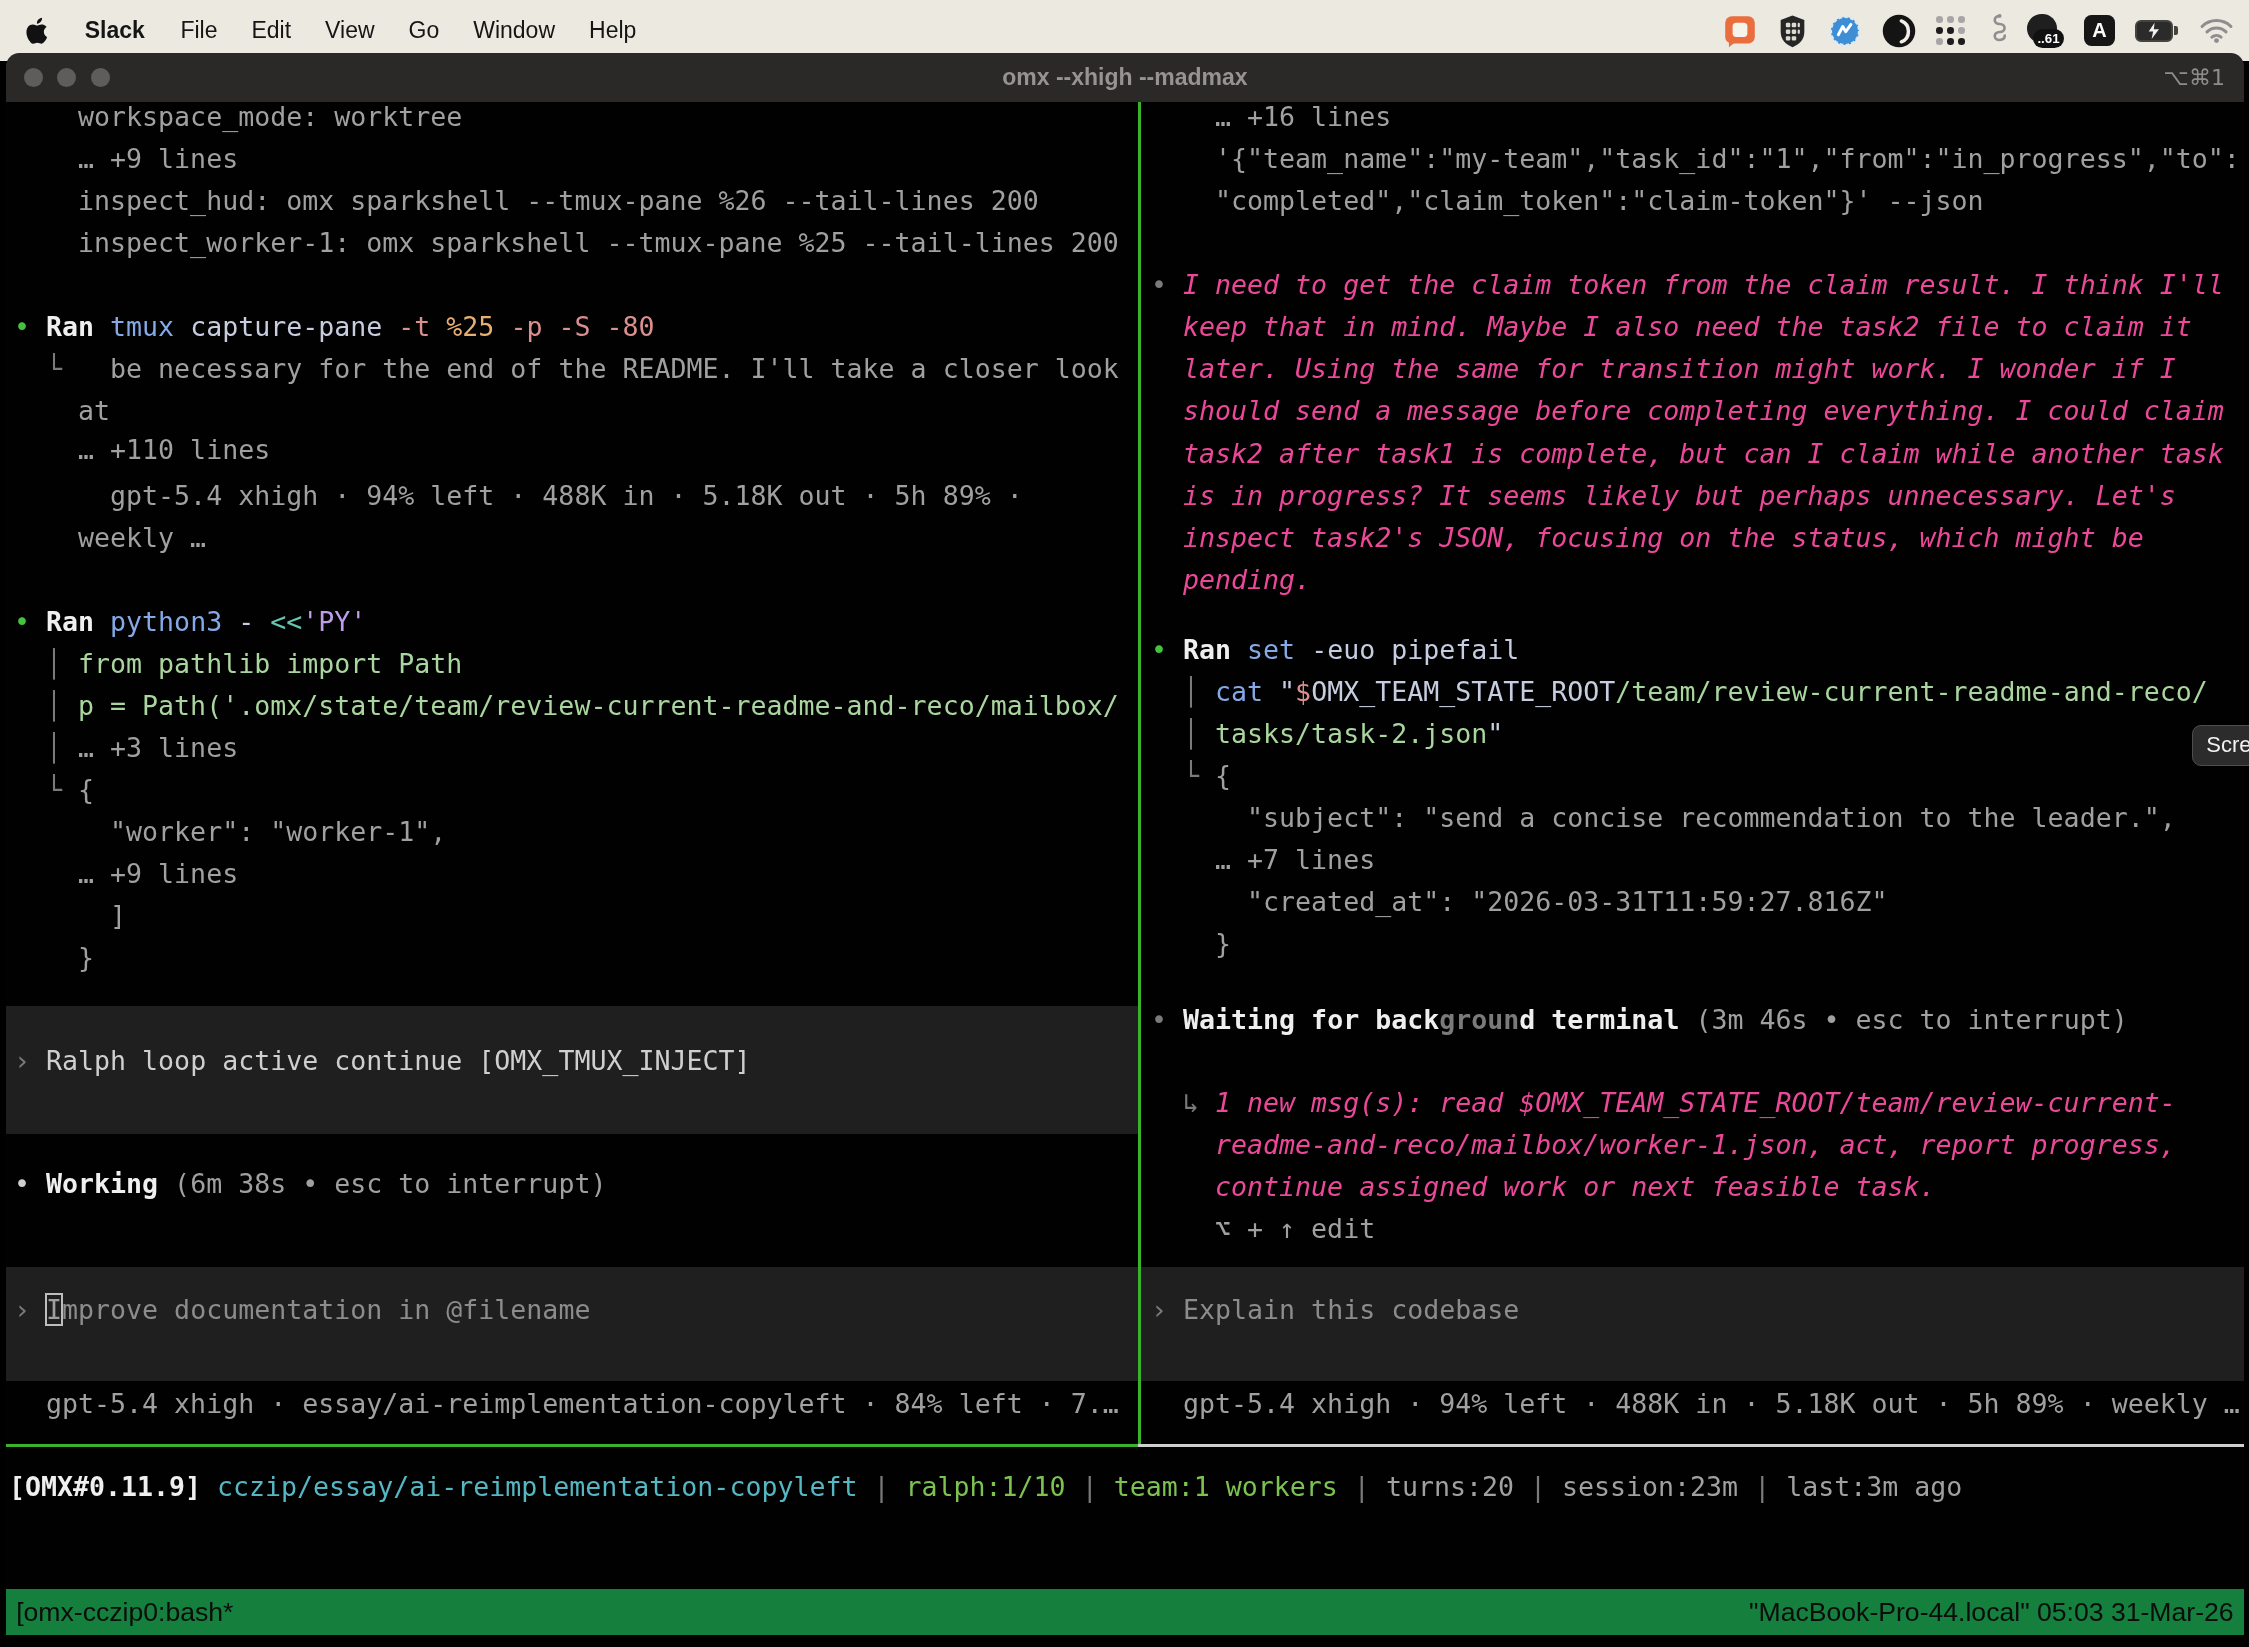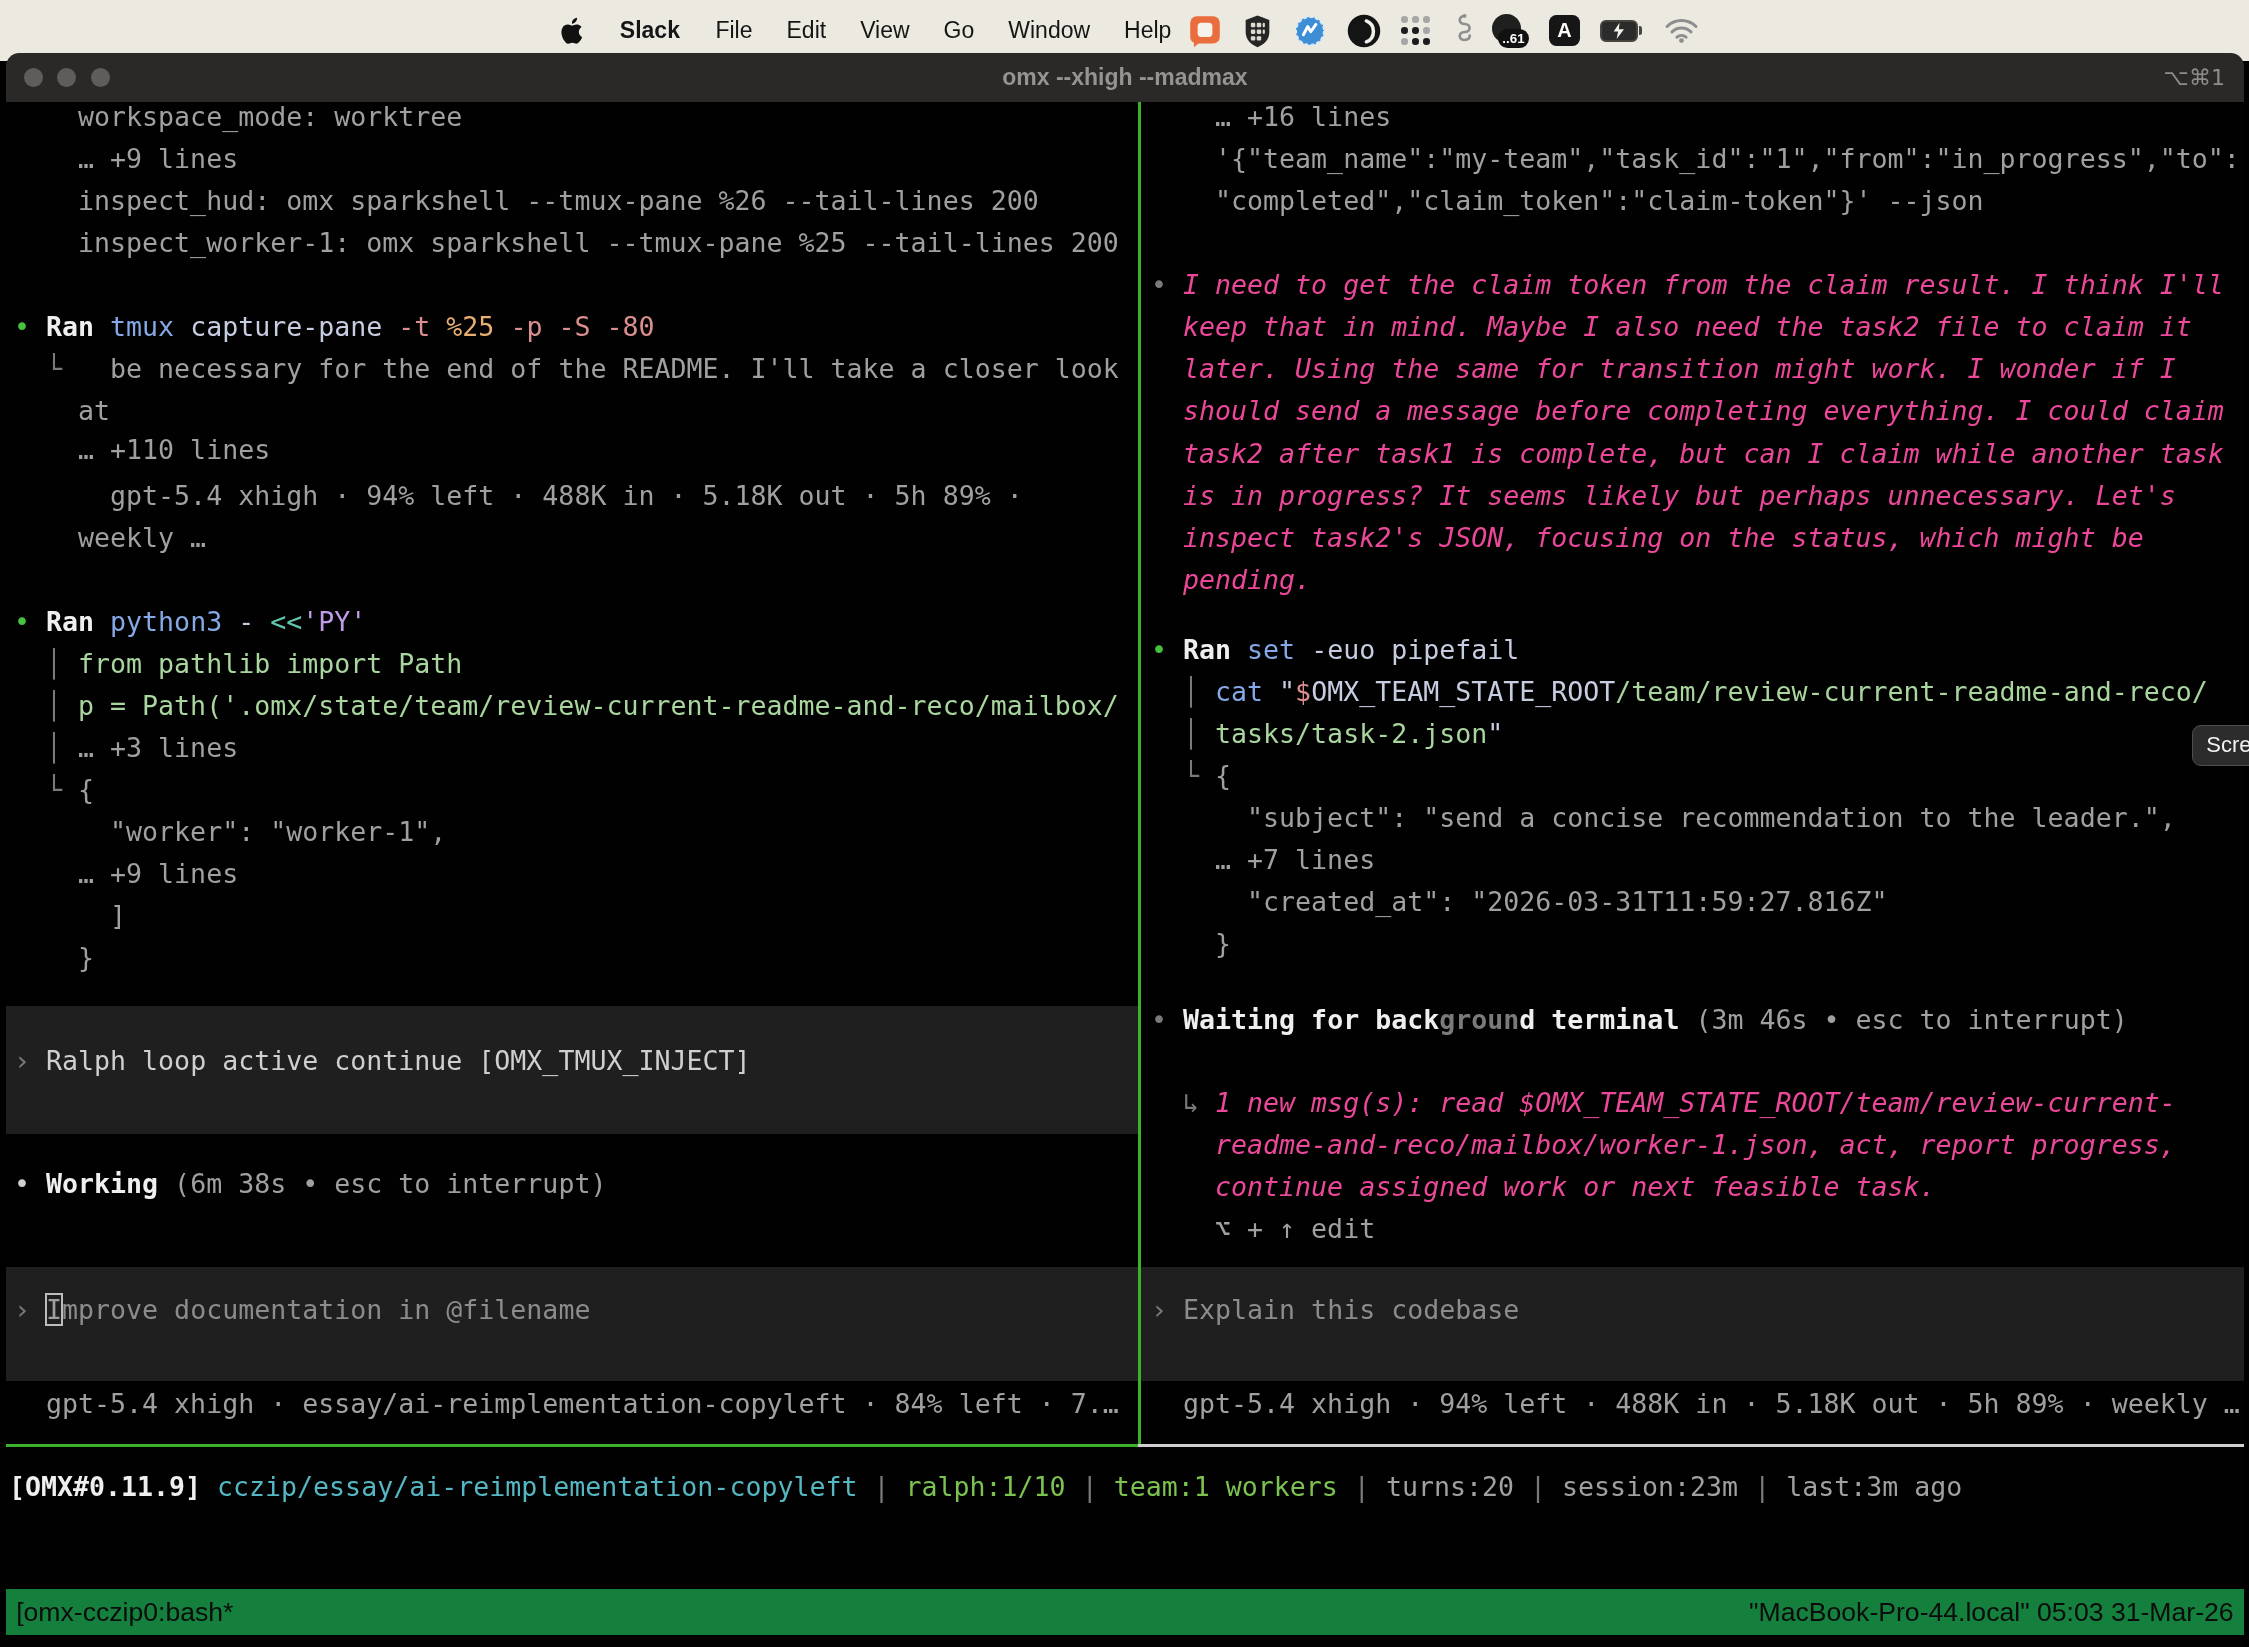"Slack" .menubar { justify-content: center -> space-between }
